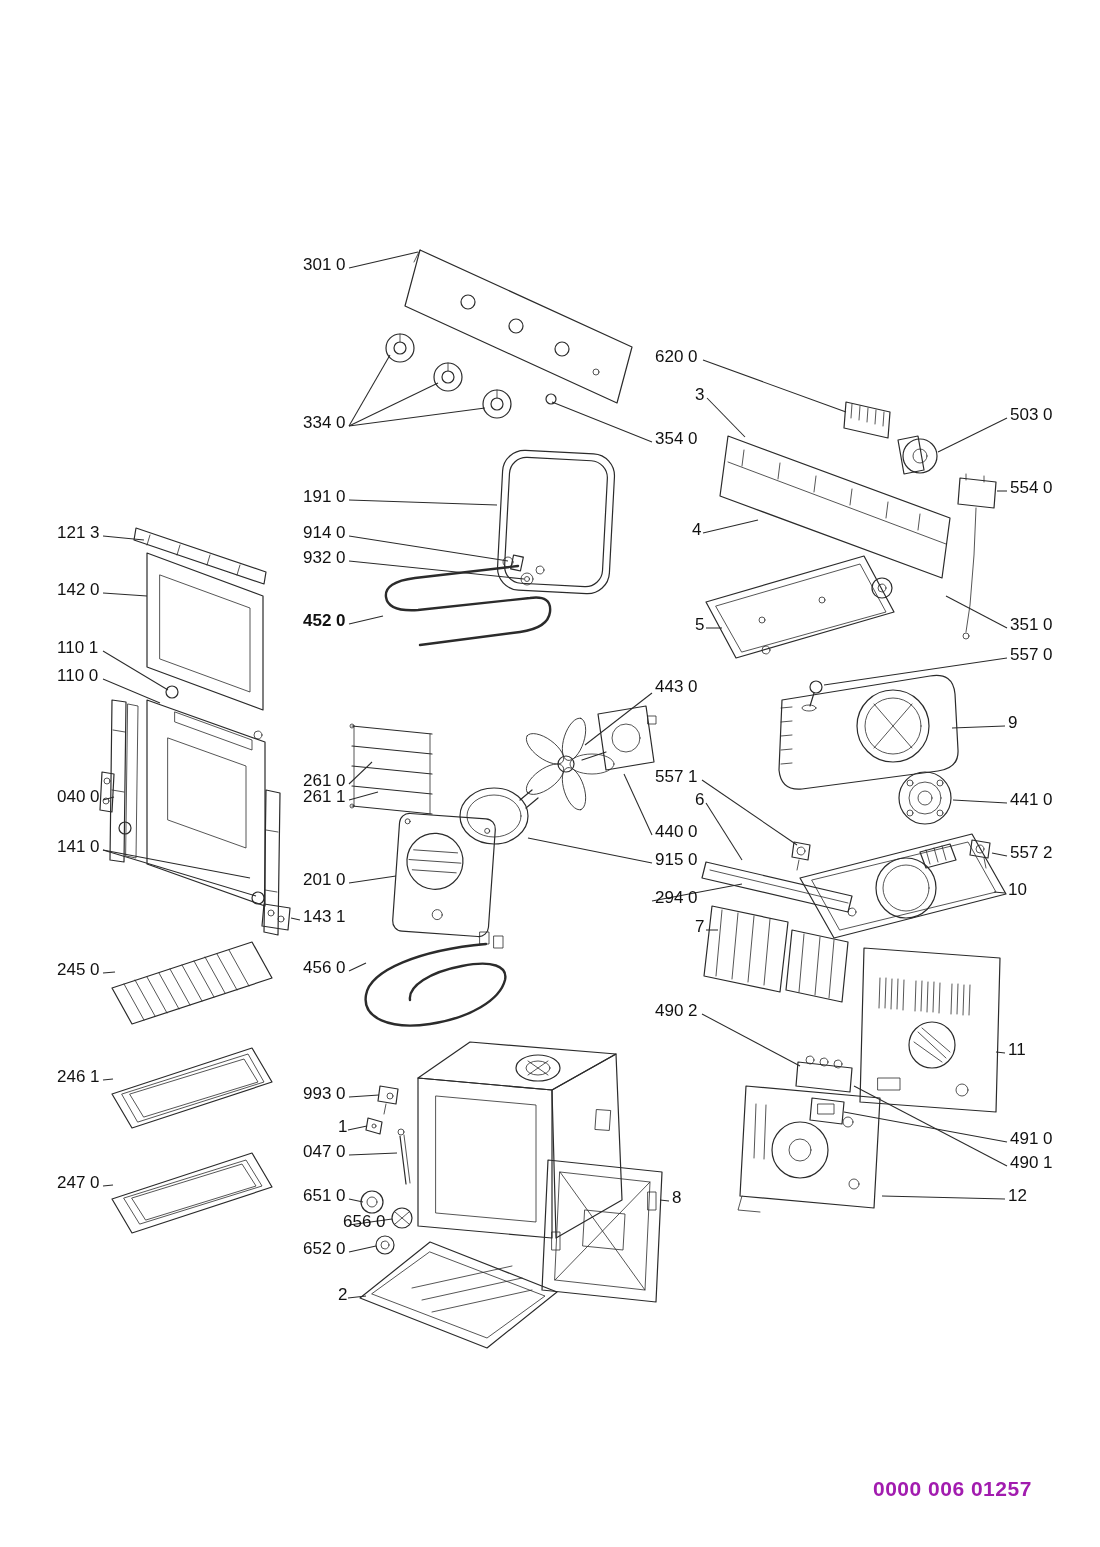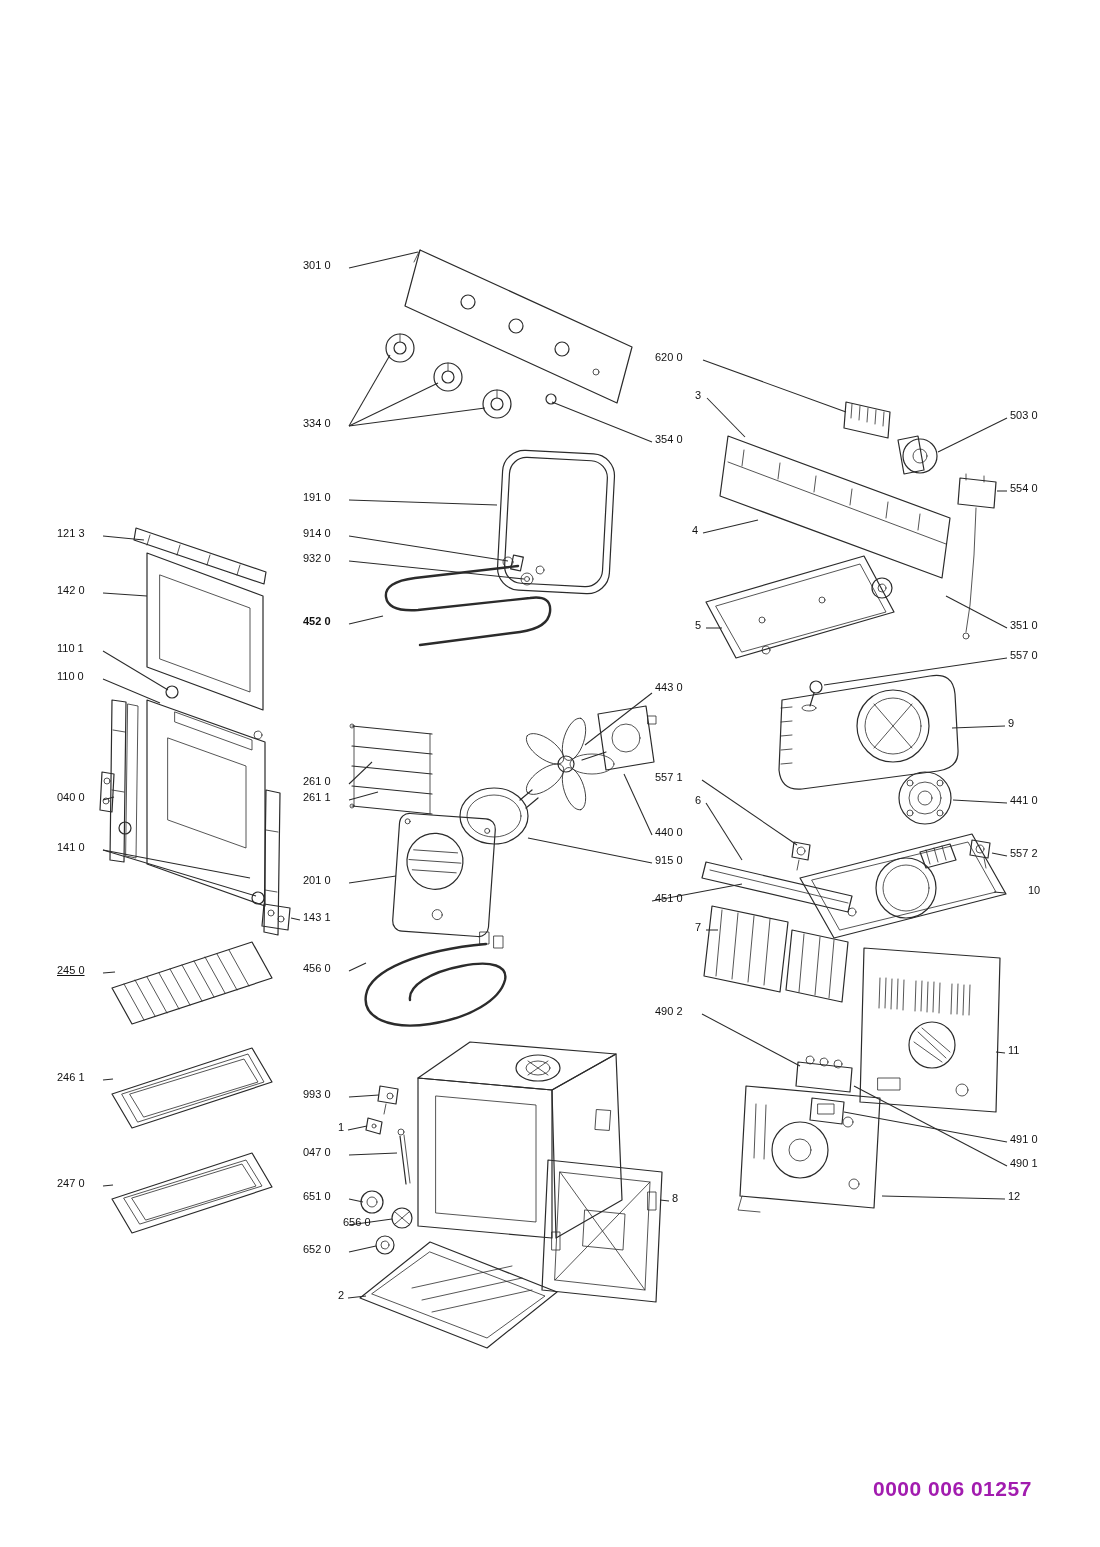"301 0" .part-label { font-size: 11px -> 17px }
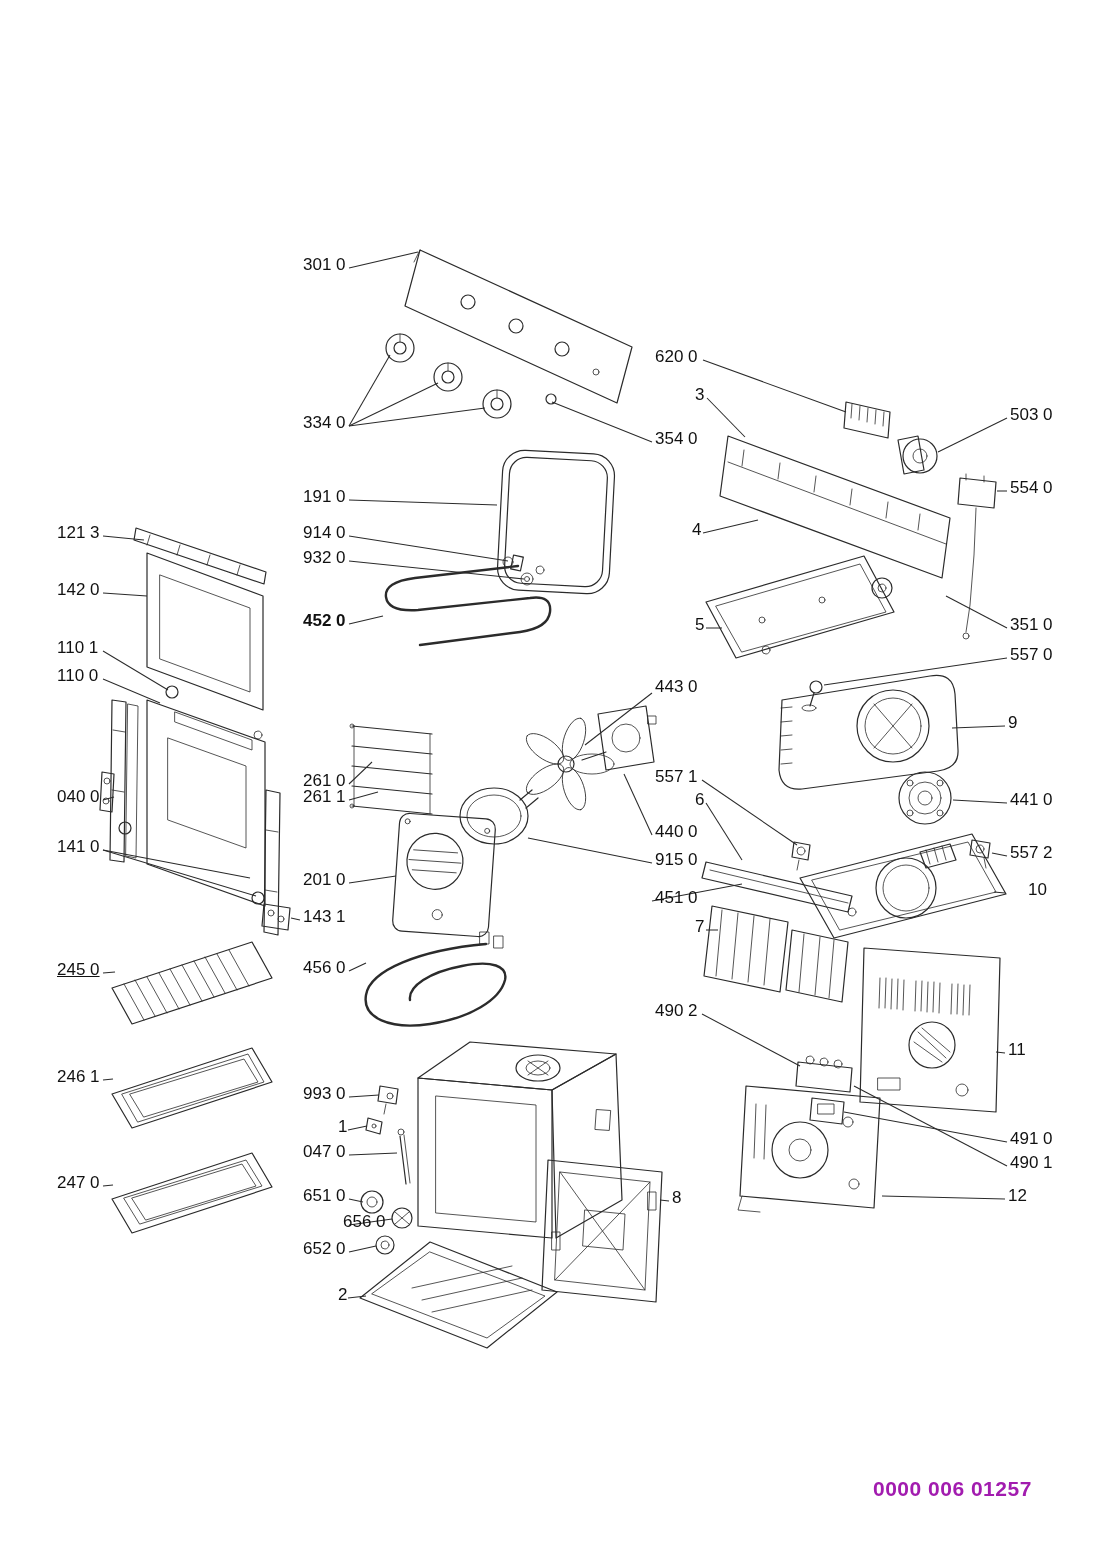"451 0" div.part-label { text: 451 -> 294 }
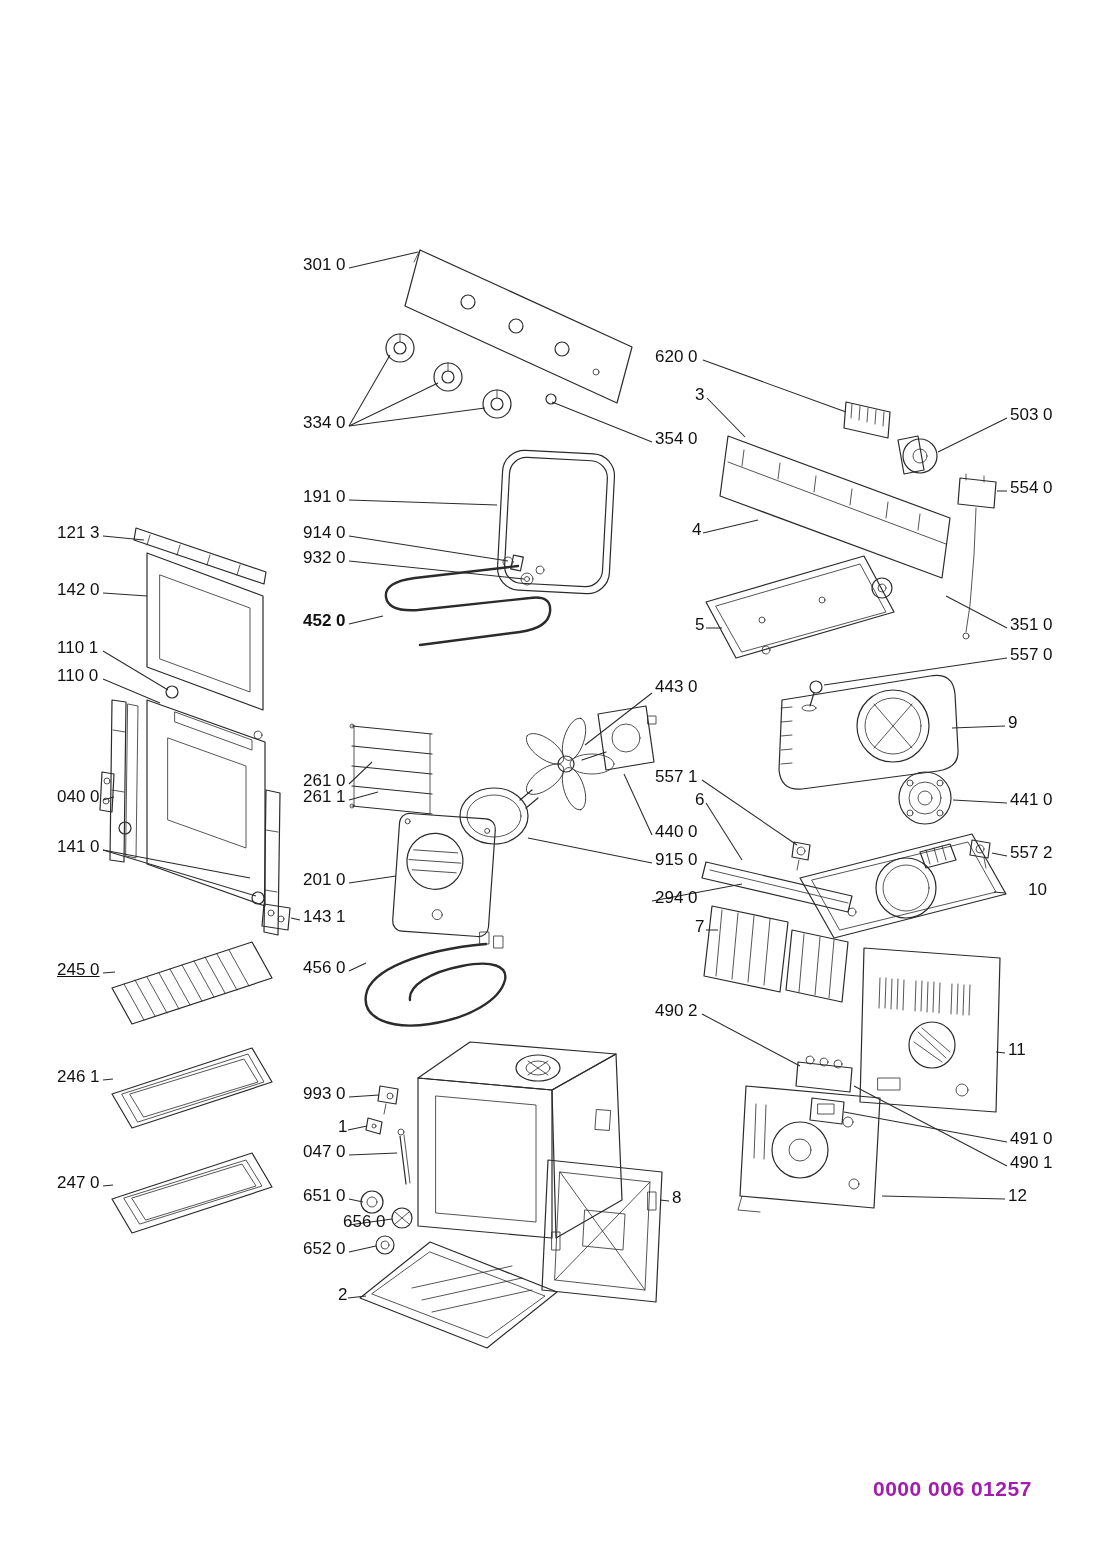"10" div.part-label { margin-left: 20px -> none }
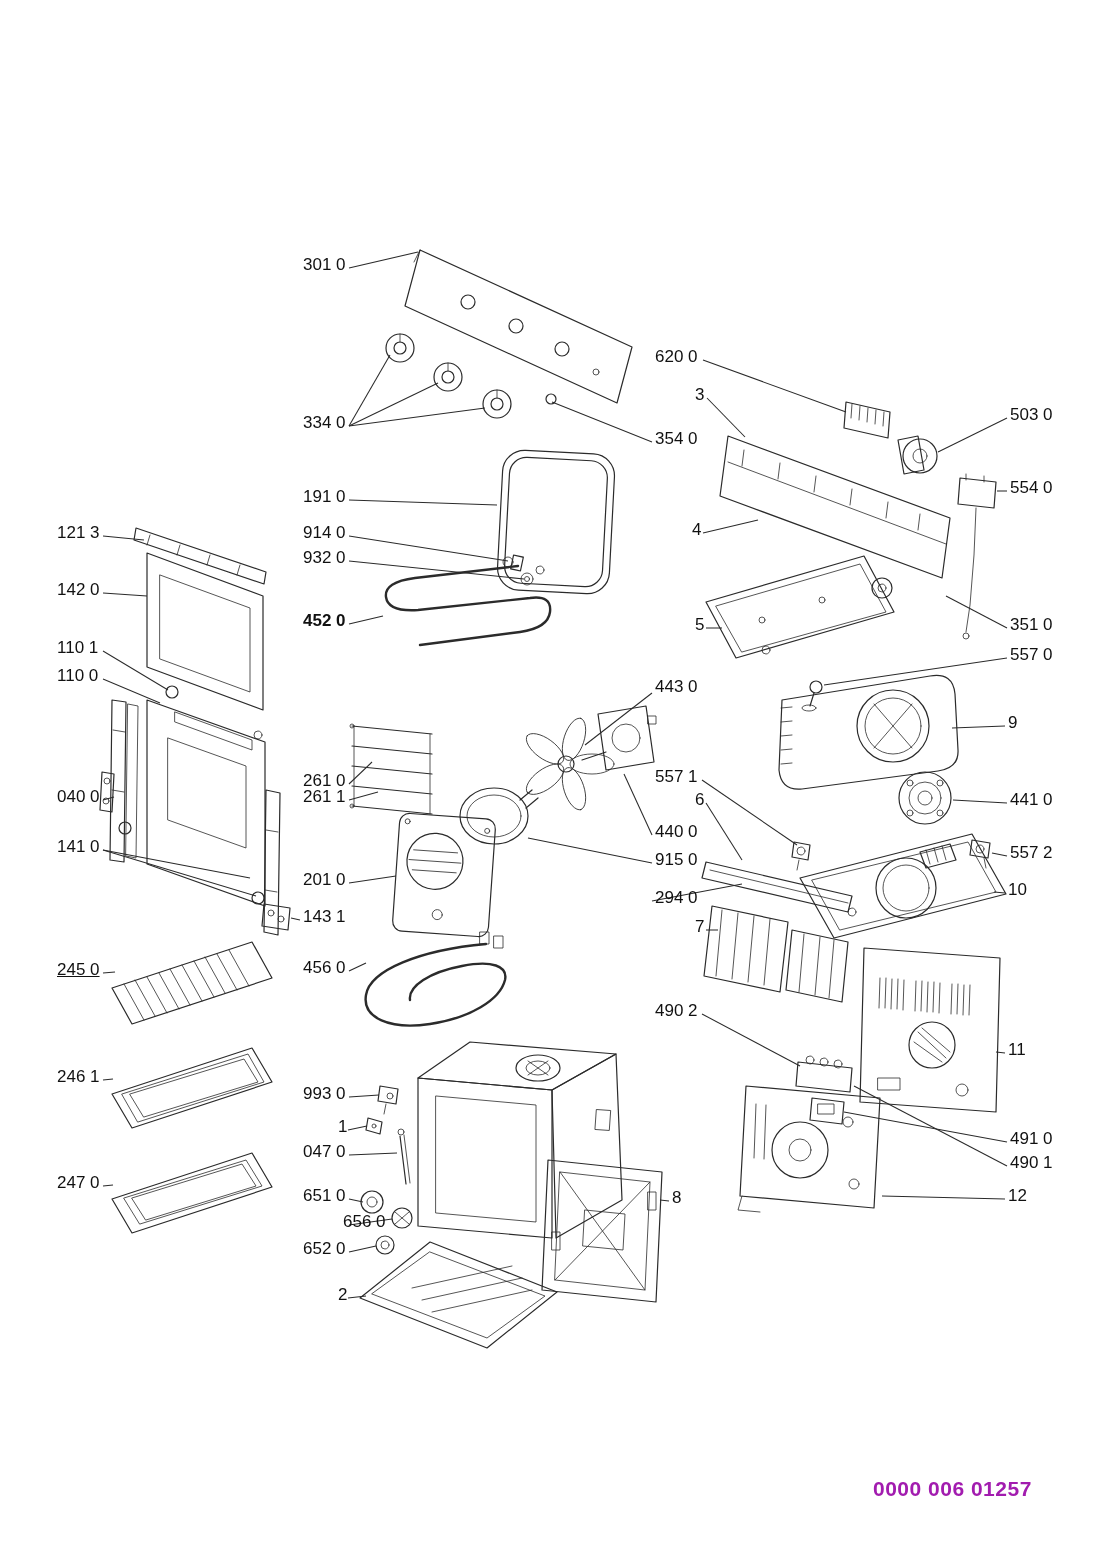"245 0" div.part-label { text-decoration: underline -> none }
